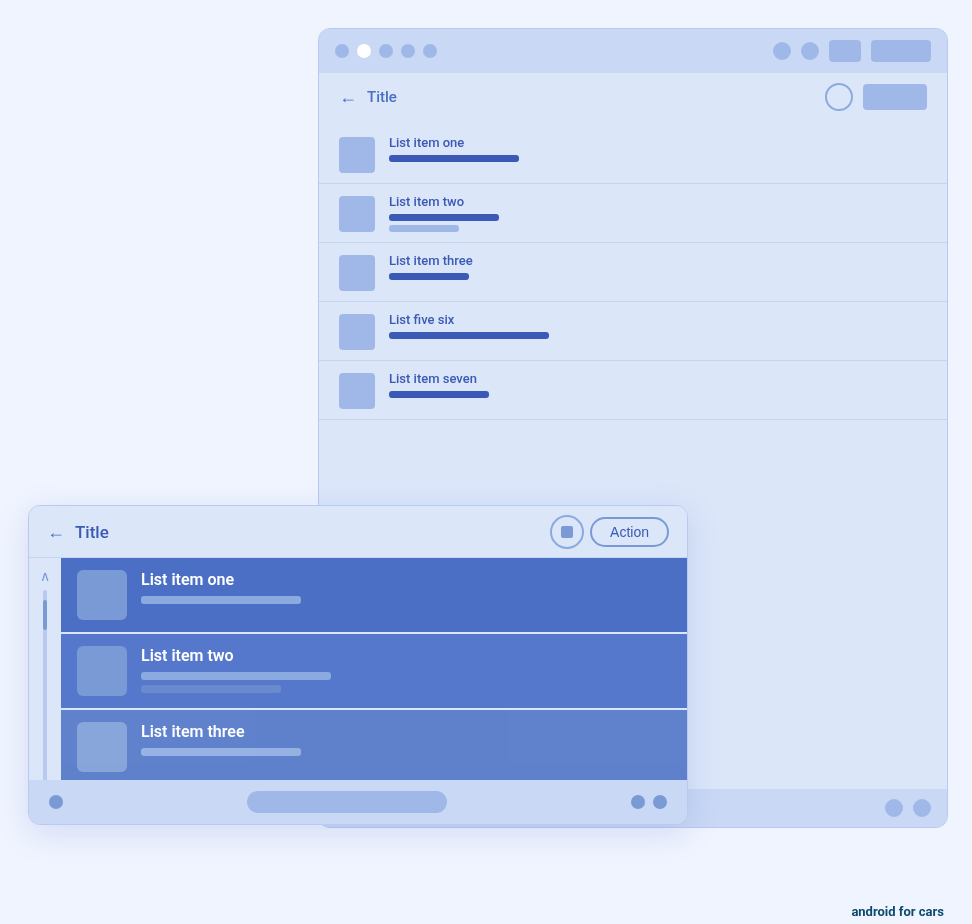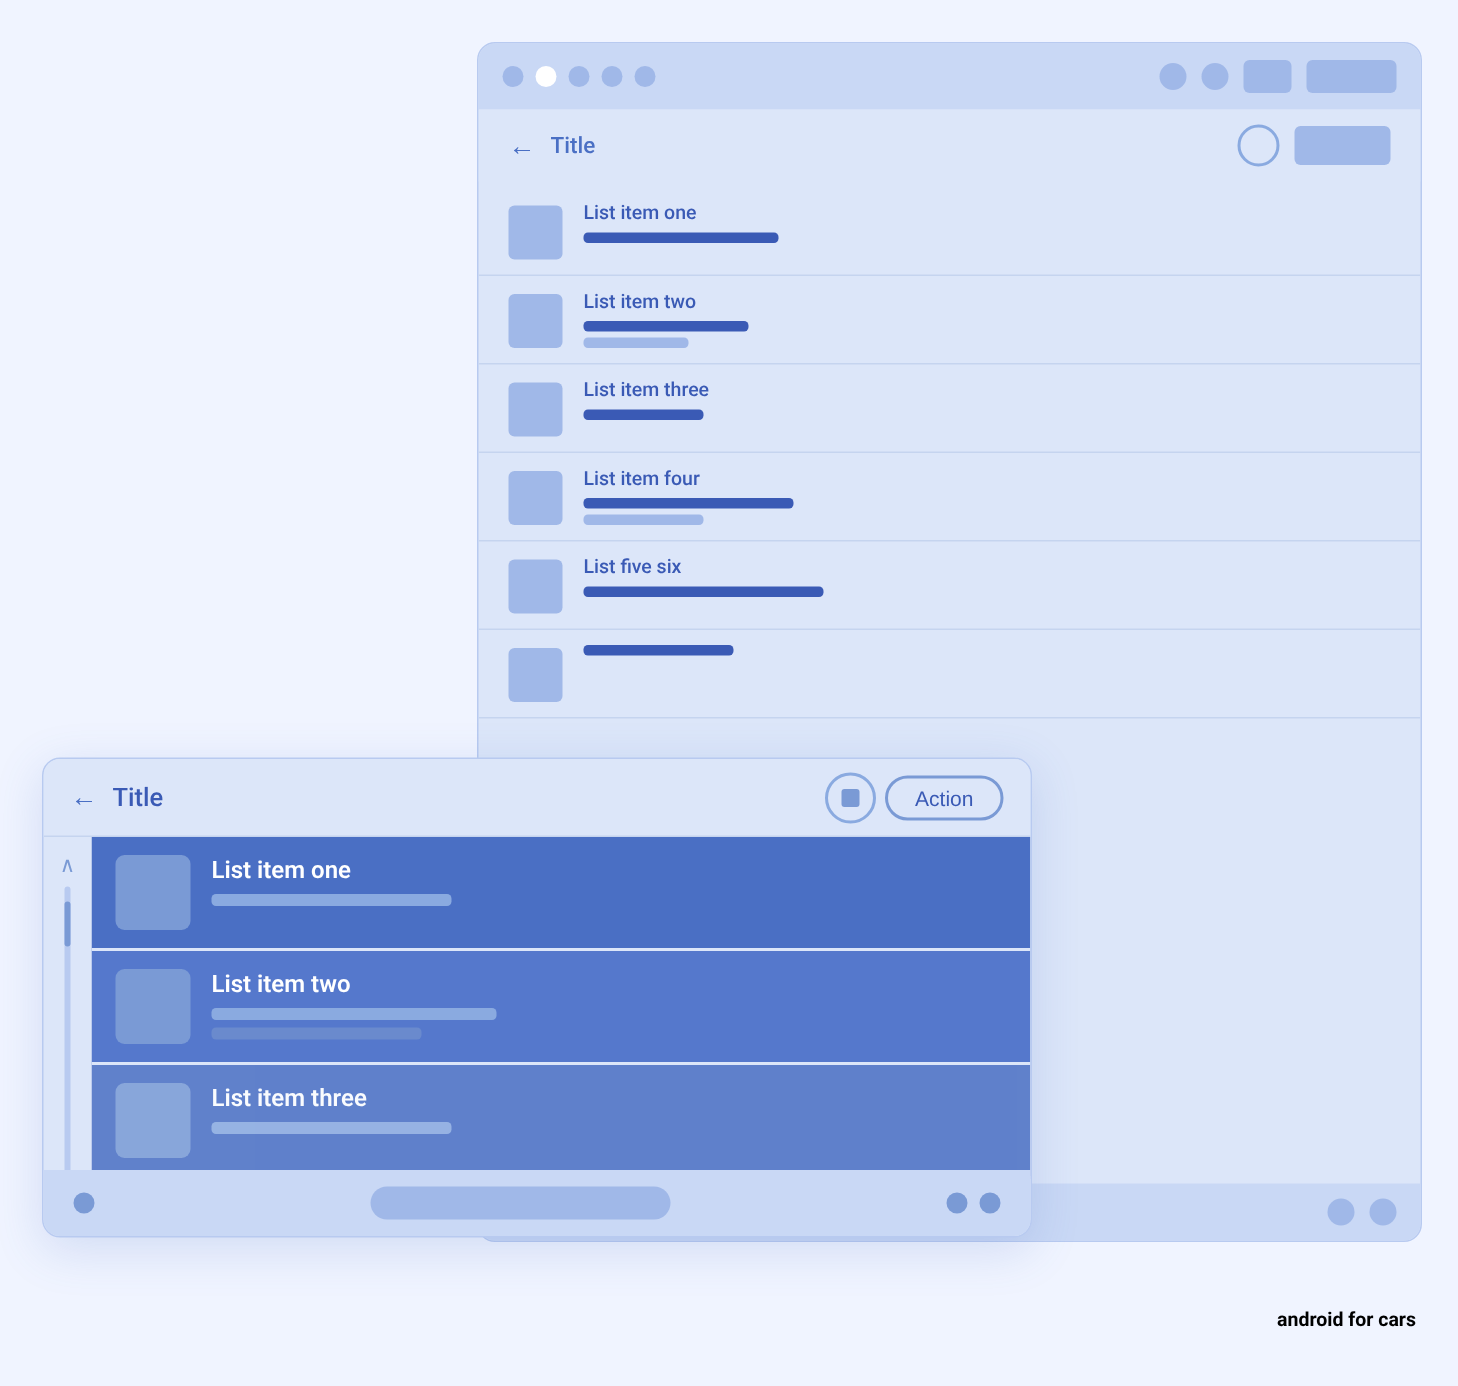"List item four" div.list-item-back { html: <div> <div></div> <div> <div>List item four</div> <div></div> <div></div> </div> </div> -> none }
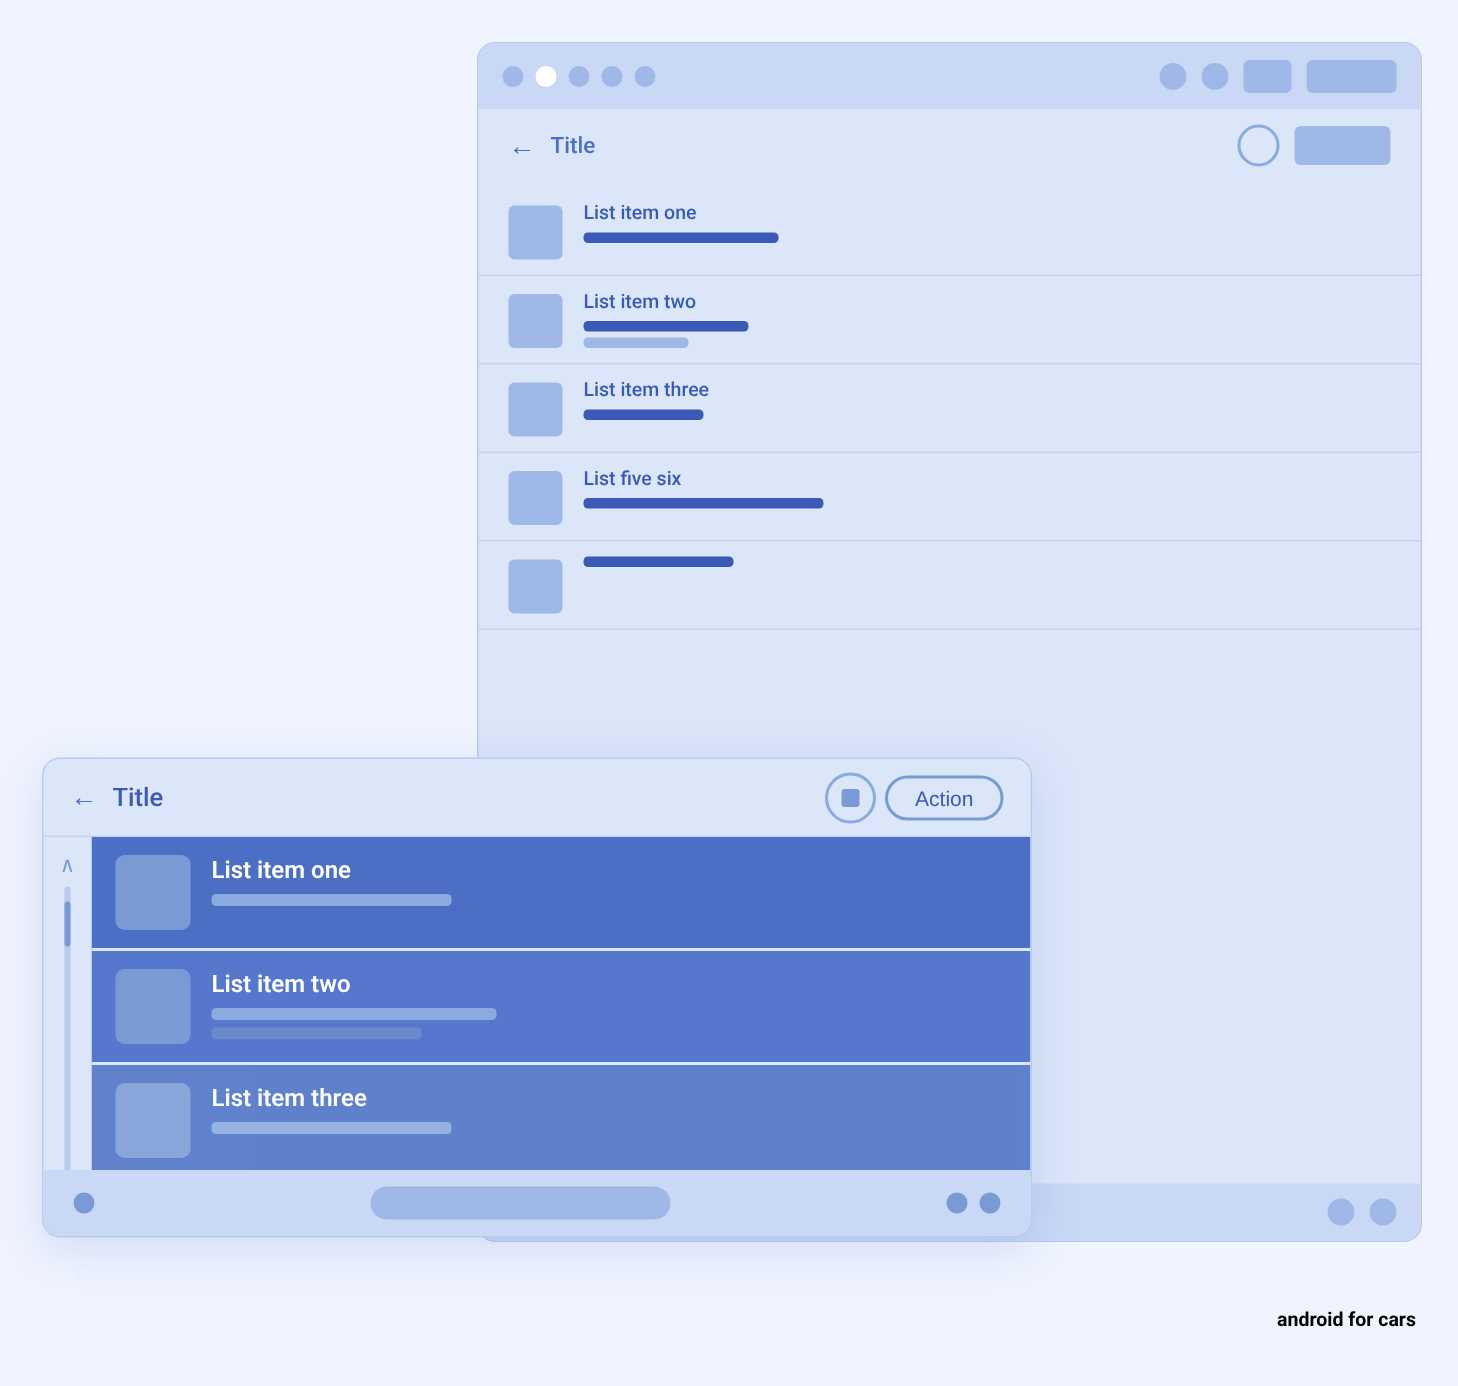"List item seven" div.li-title { html: none -> <div>List item seven</div> }
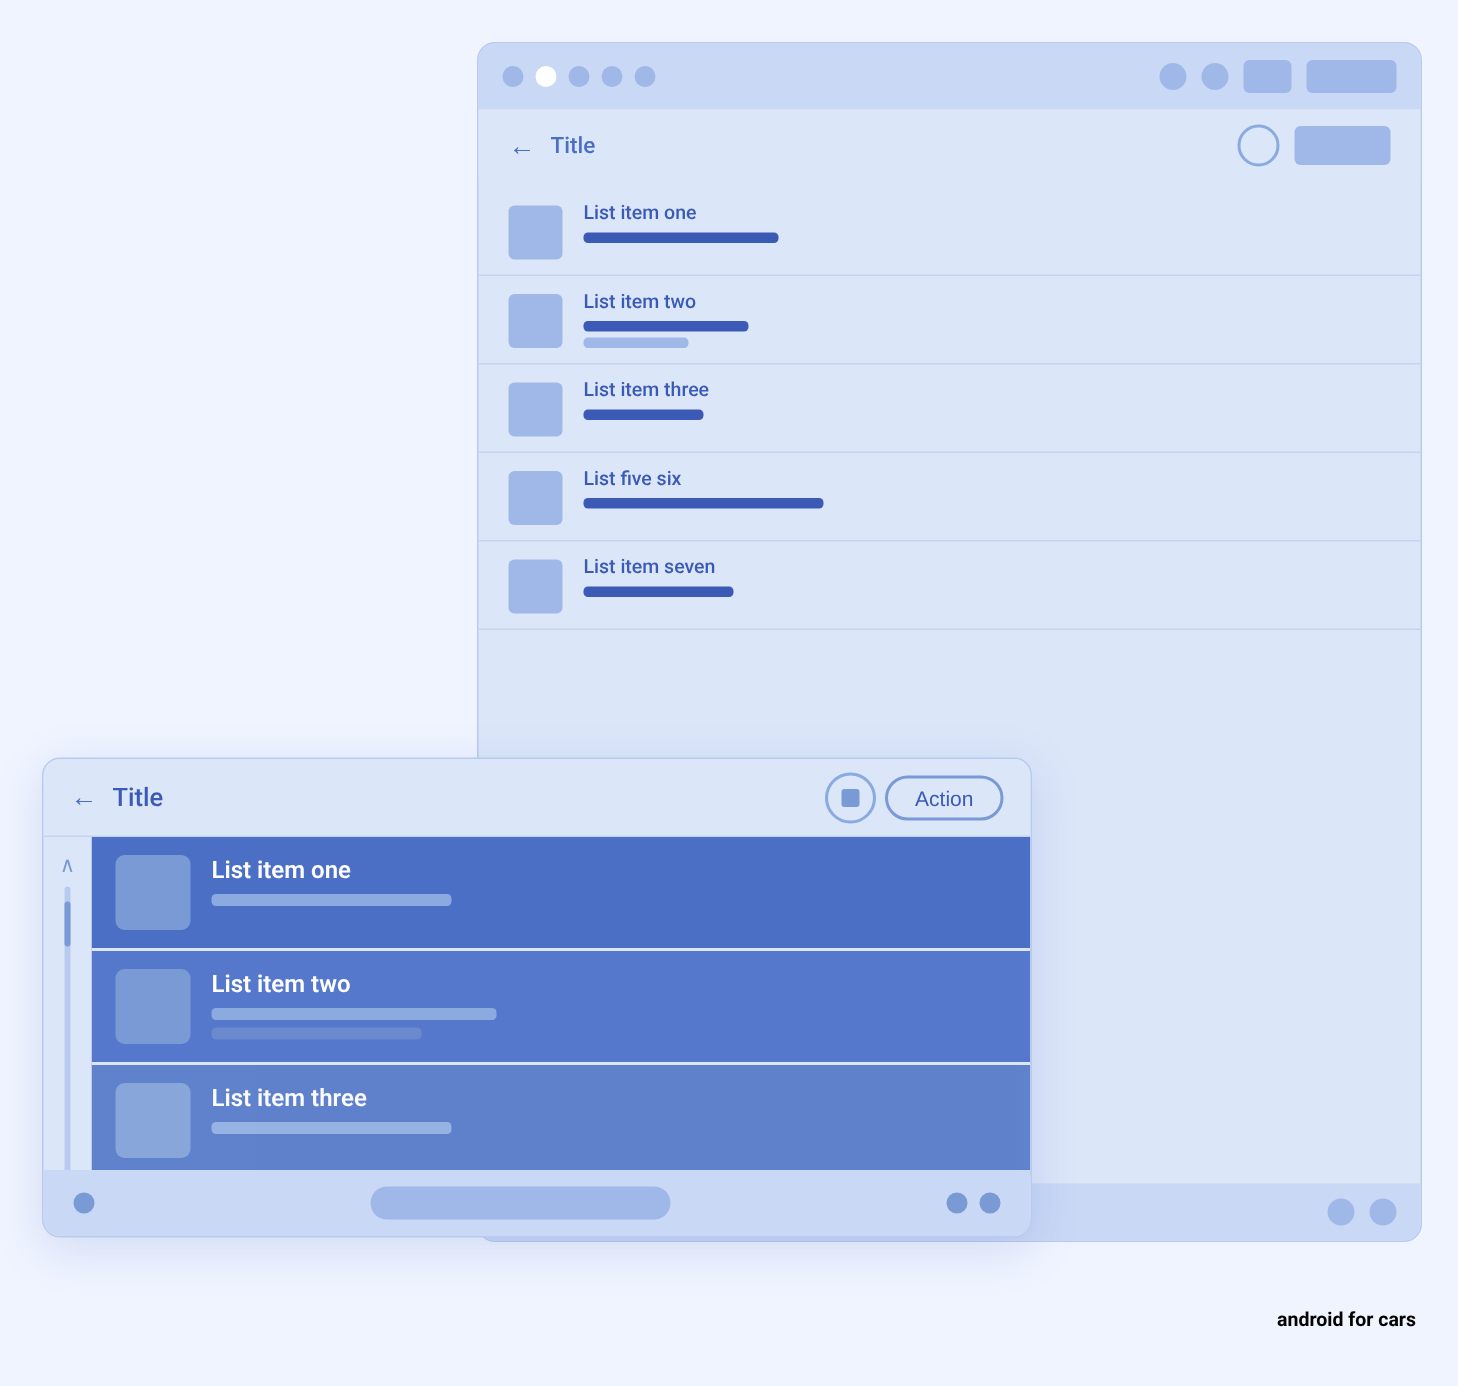"android for cars" .brand-label { bottom: 36px -> 5px; color: #000000 -> #0c4a6e }
